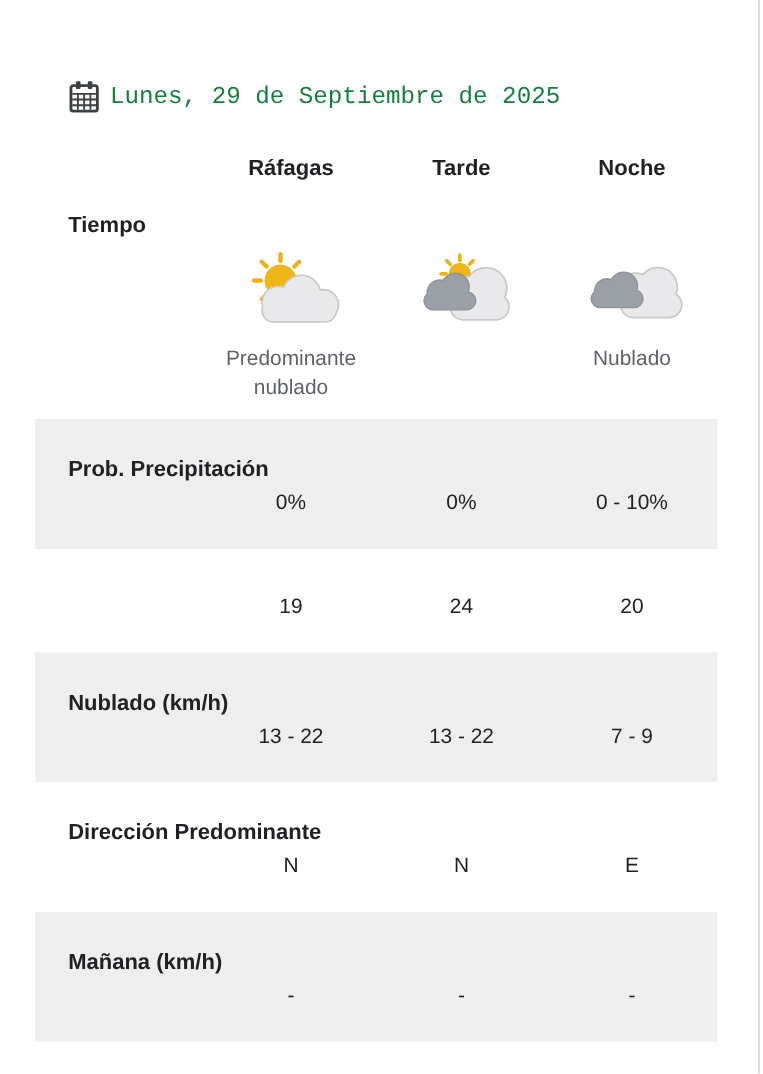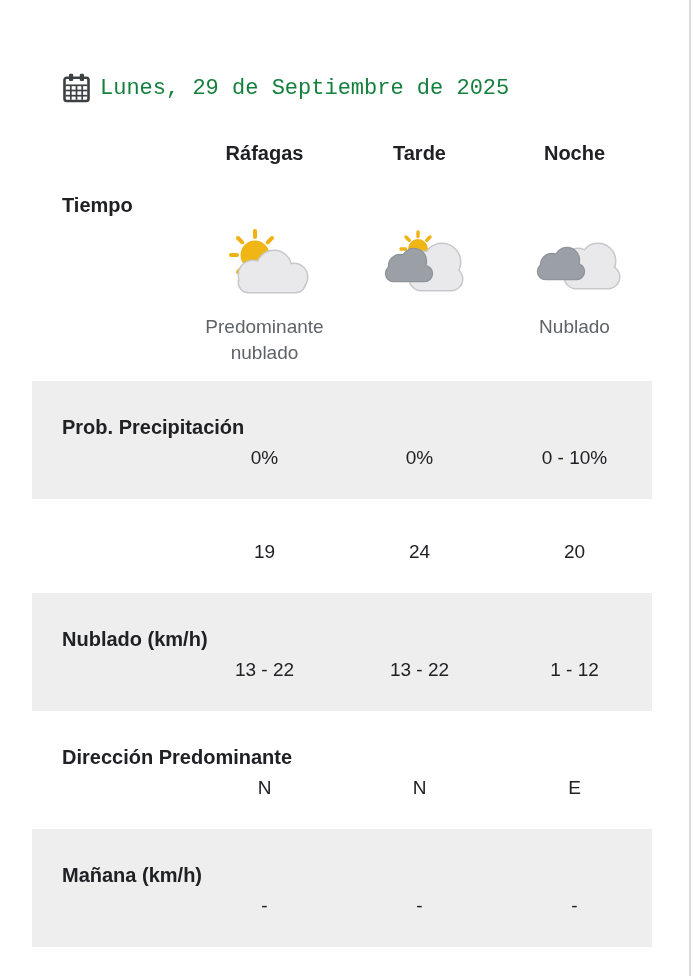"1 - 12" div.val { text: 1 - 12 -> 7 - 9 }
